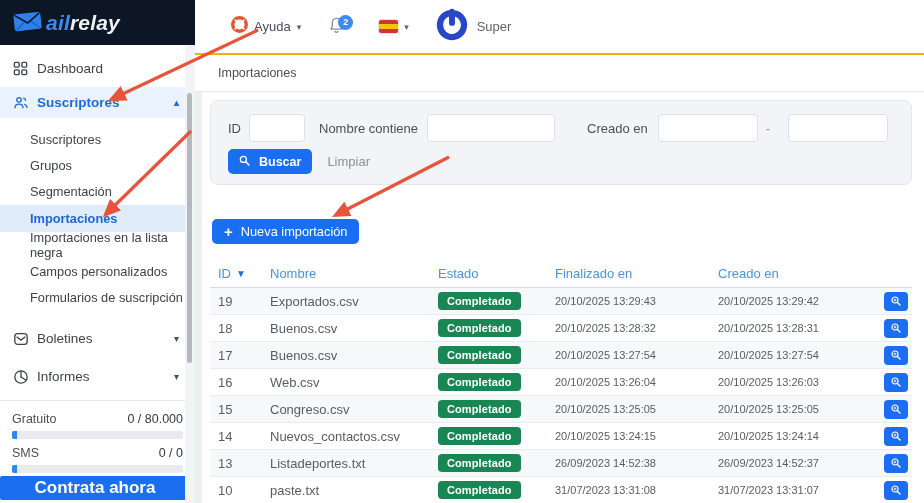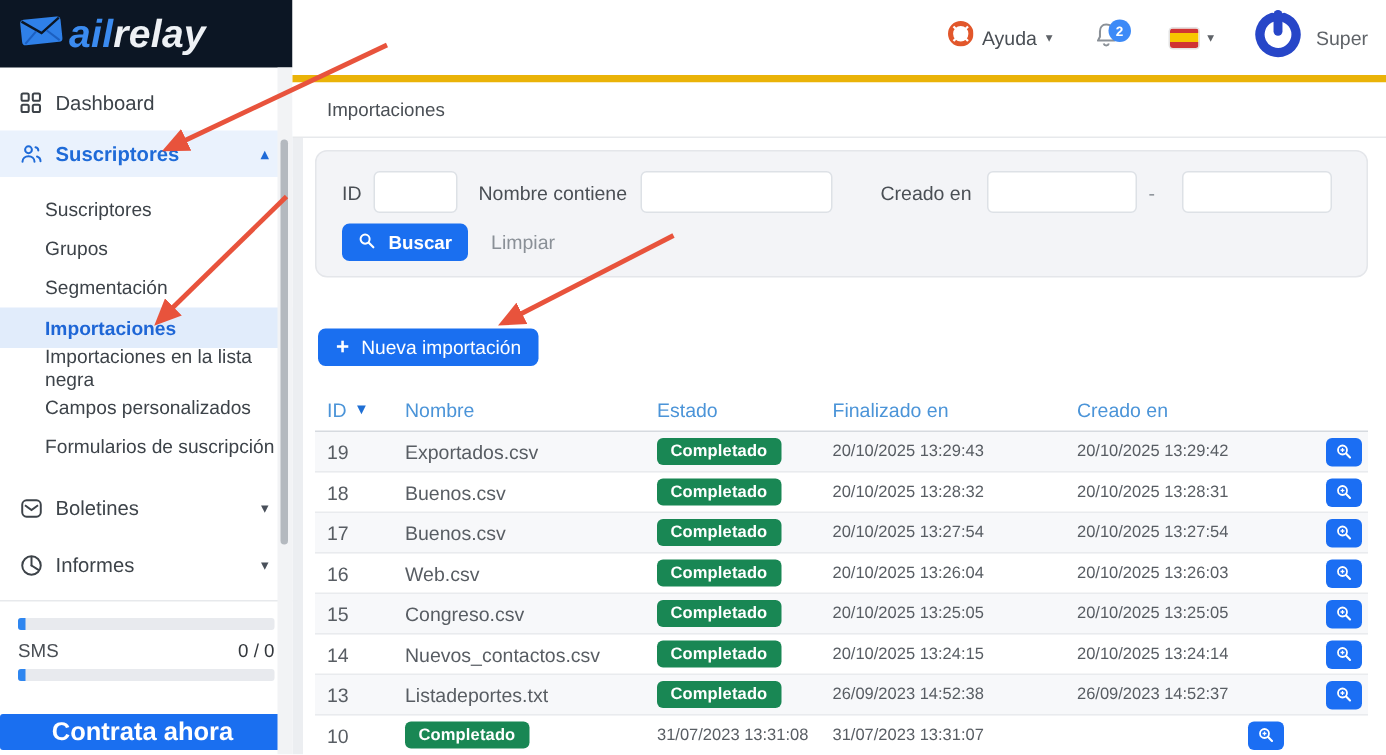"ailrelay" .logo-text { font-size: 26px -> 21px }
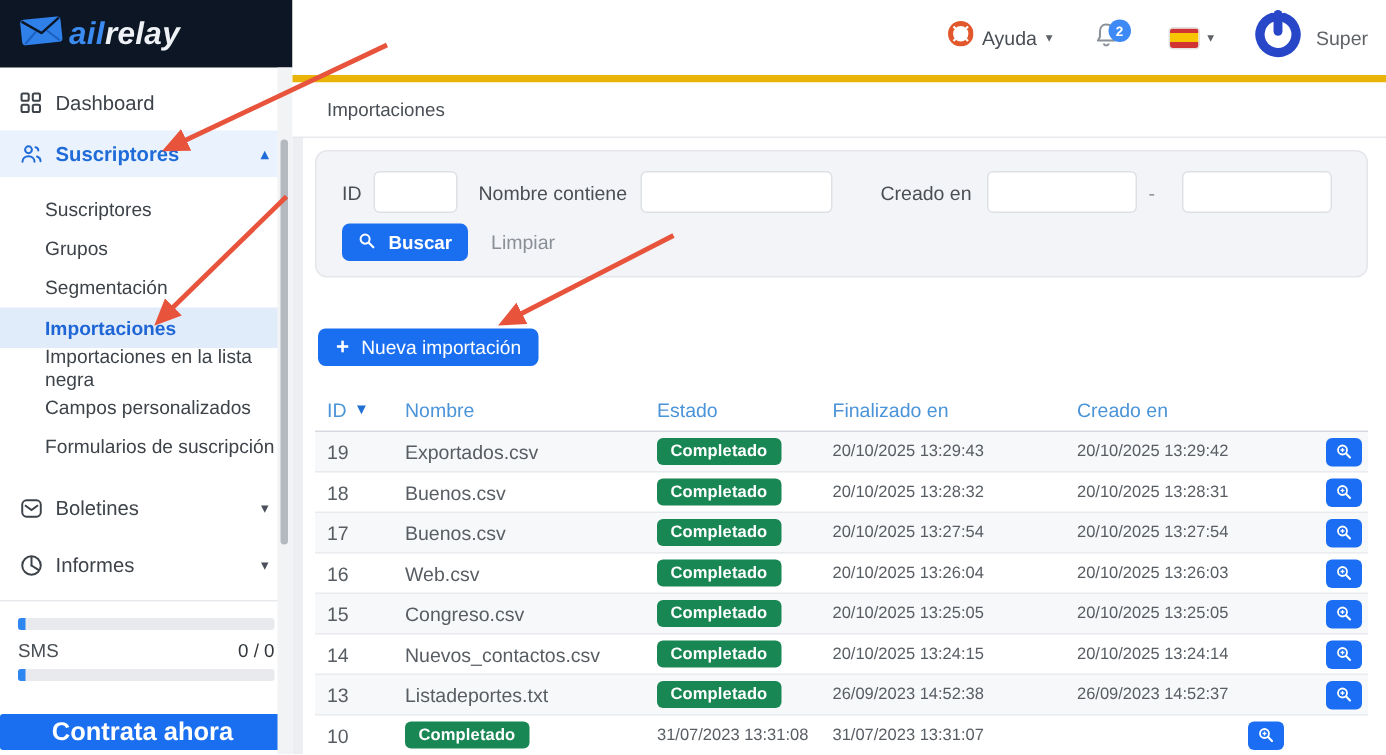"Ayuda" .topbar { border-bottom: 5px solid #eab308 -> 2px solid #eab308; justify-content: flex-end -> flex-start; padding-left: none -> 36px }
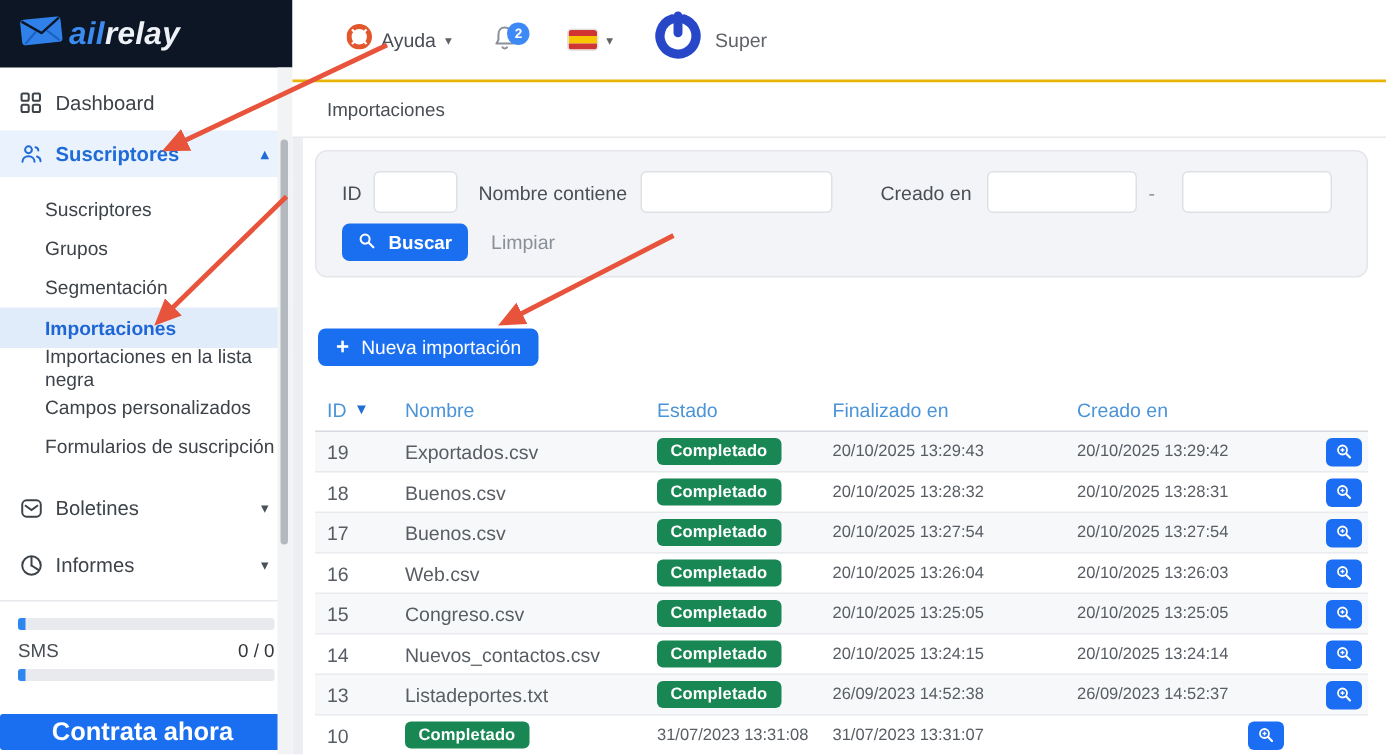"Gratuito" div.usage-row { html: none -> <div> <span>Gratuito</span> <span>0 / 80.000</span> </div> }
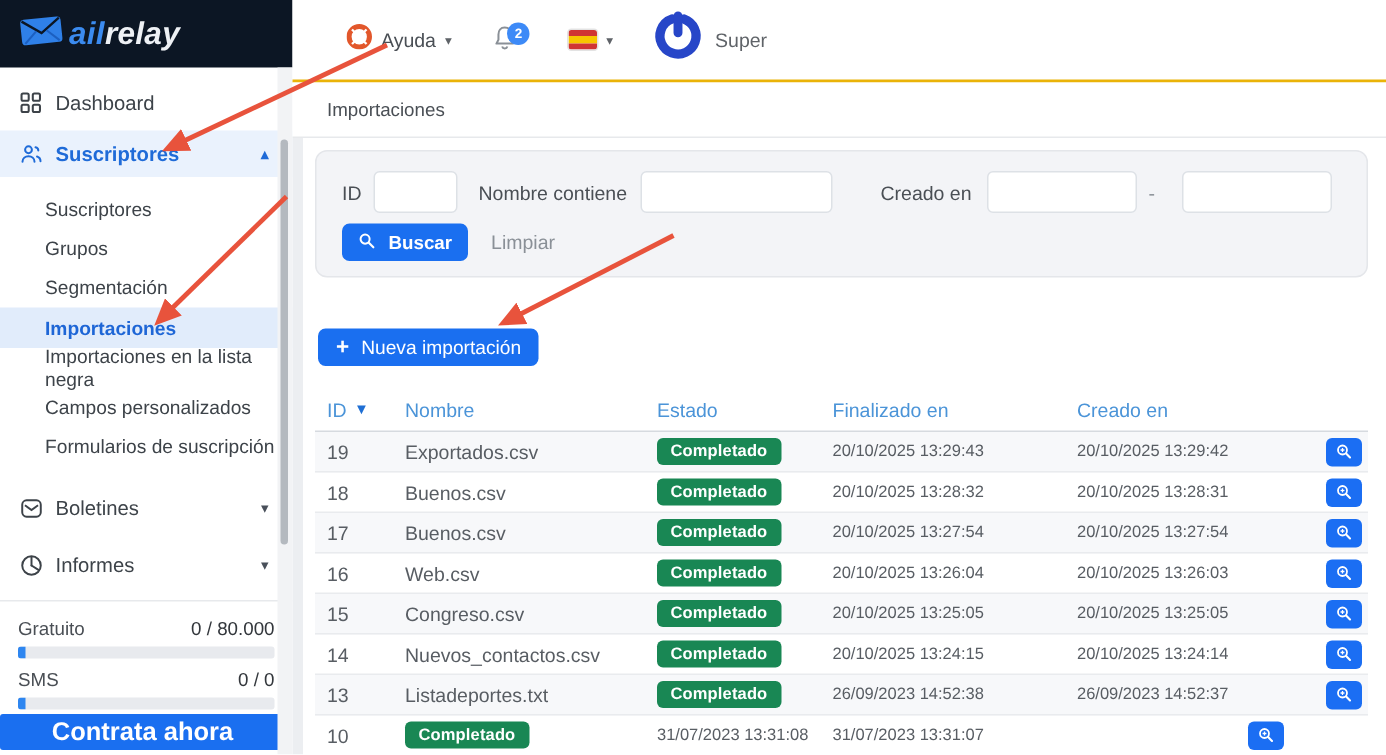"paste.txt" div.td { html: none -> <div>paste.txt</div> }
